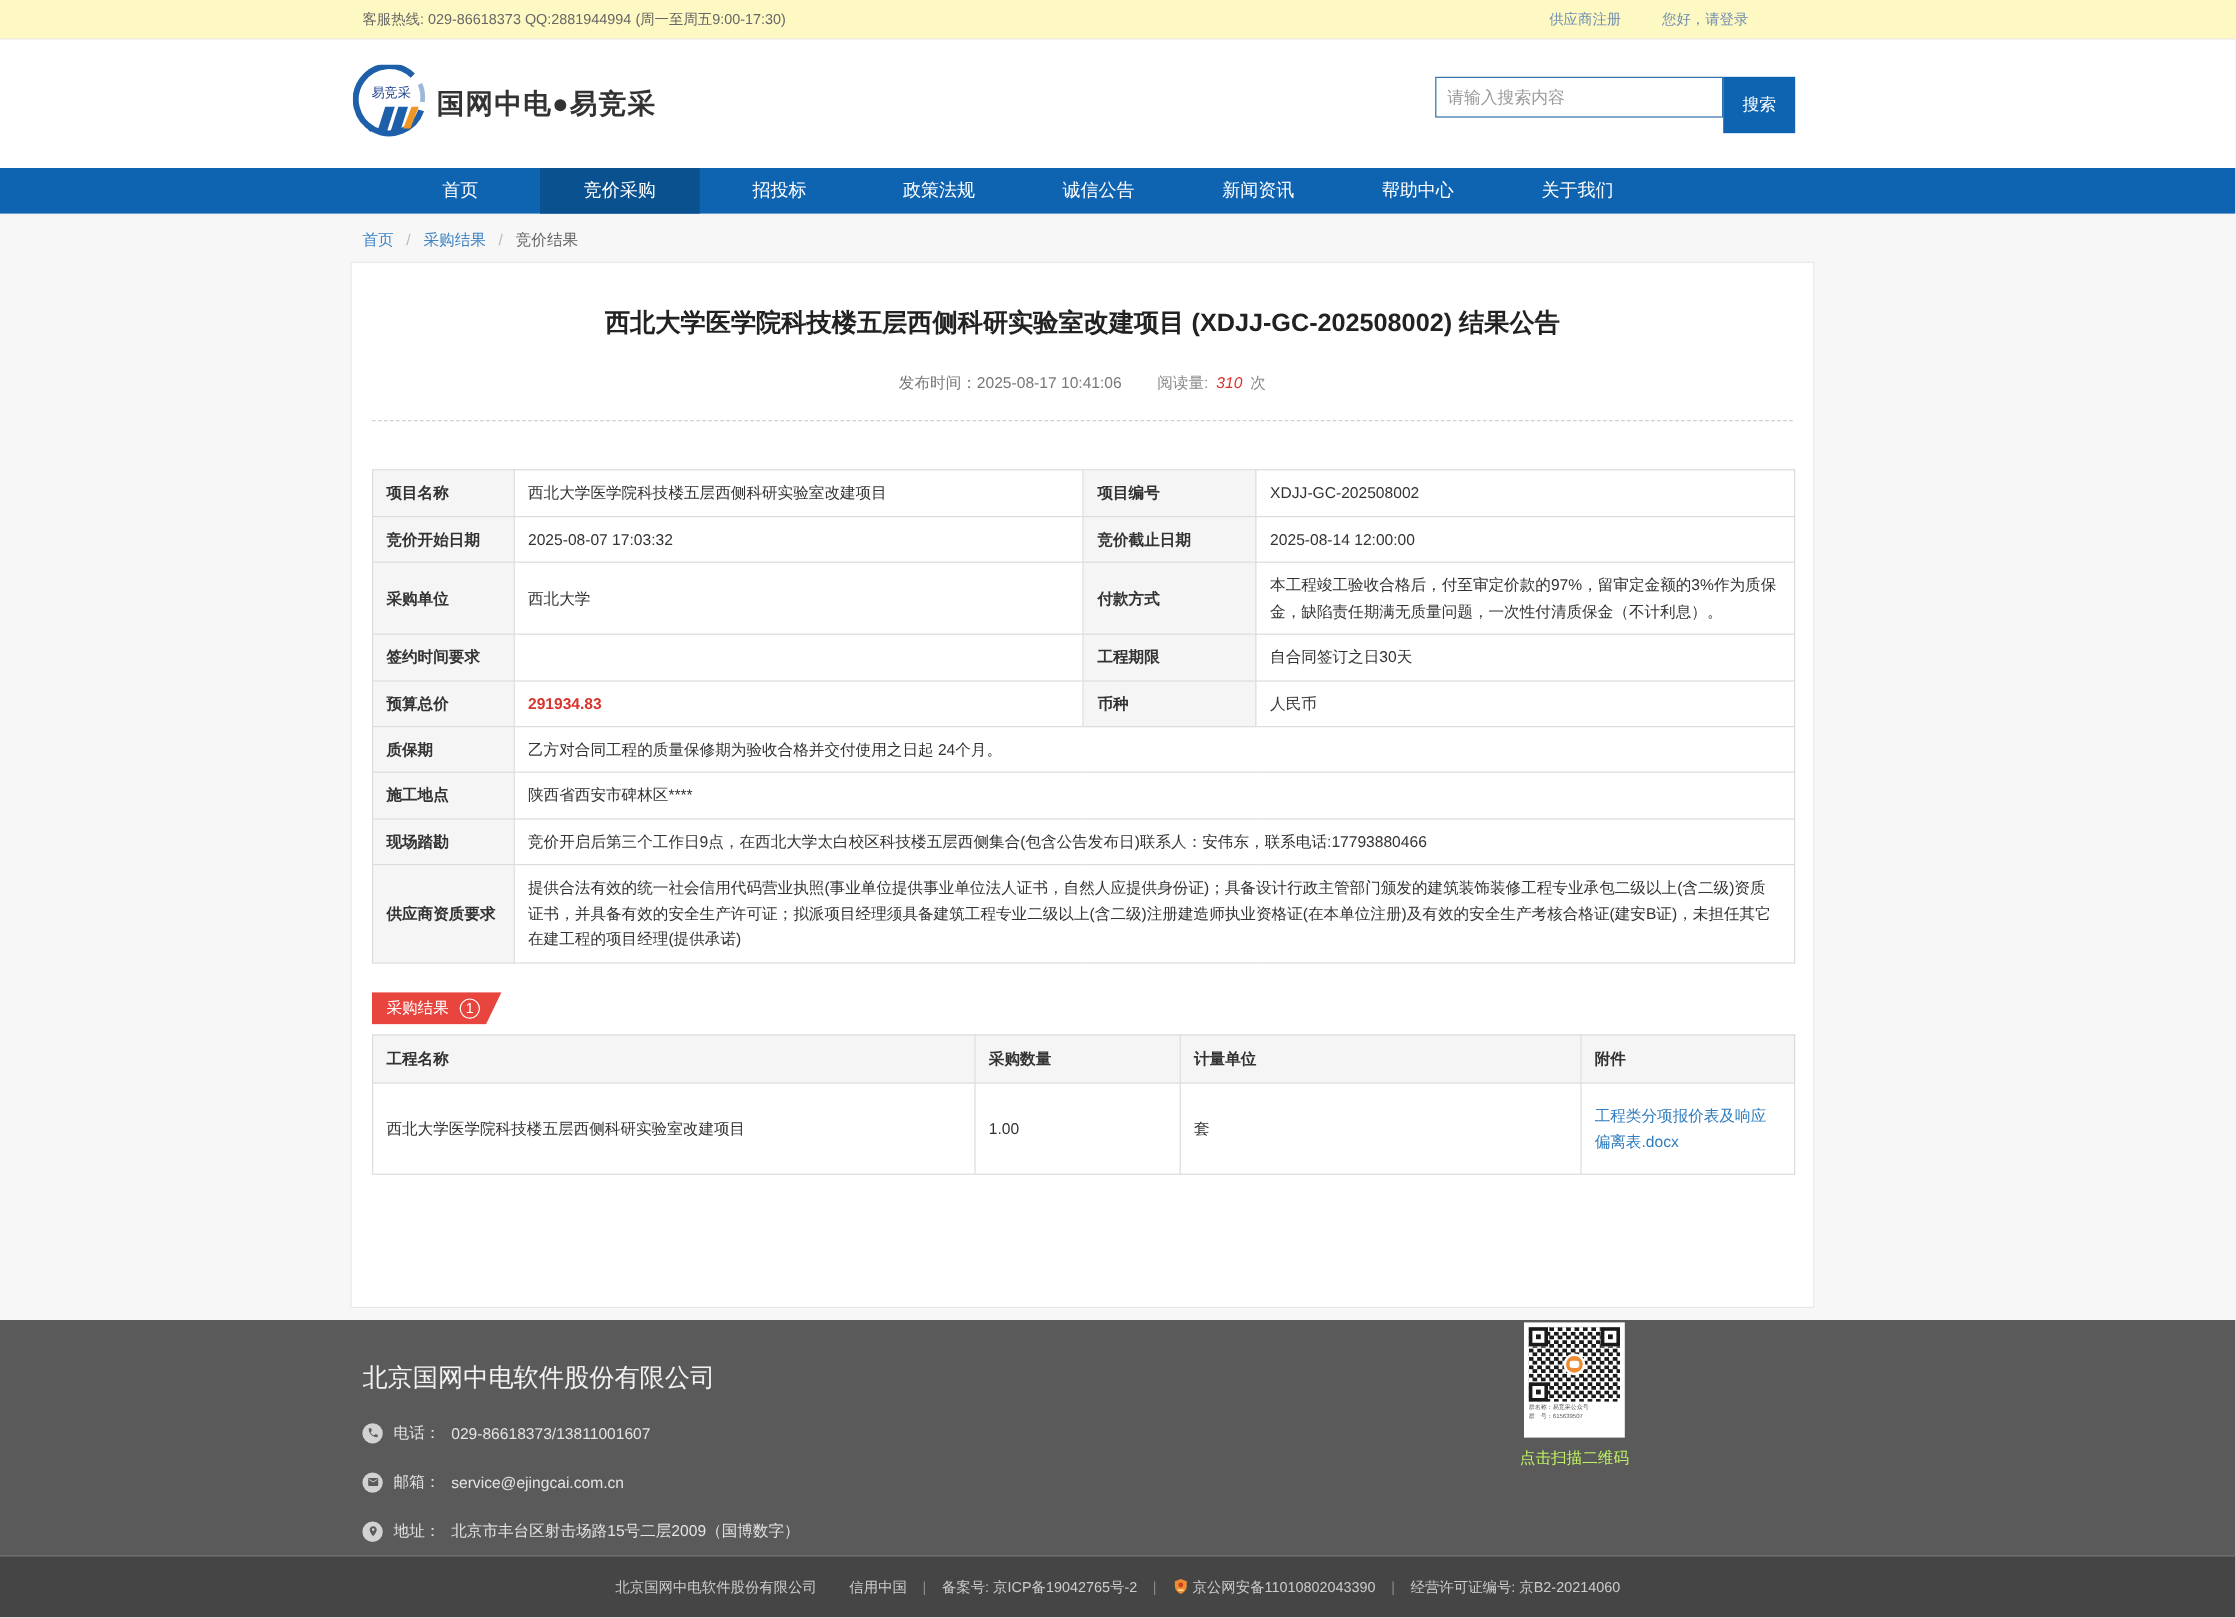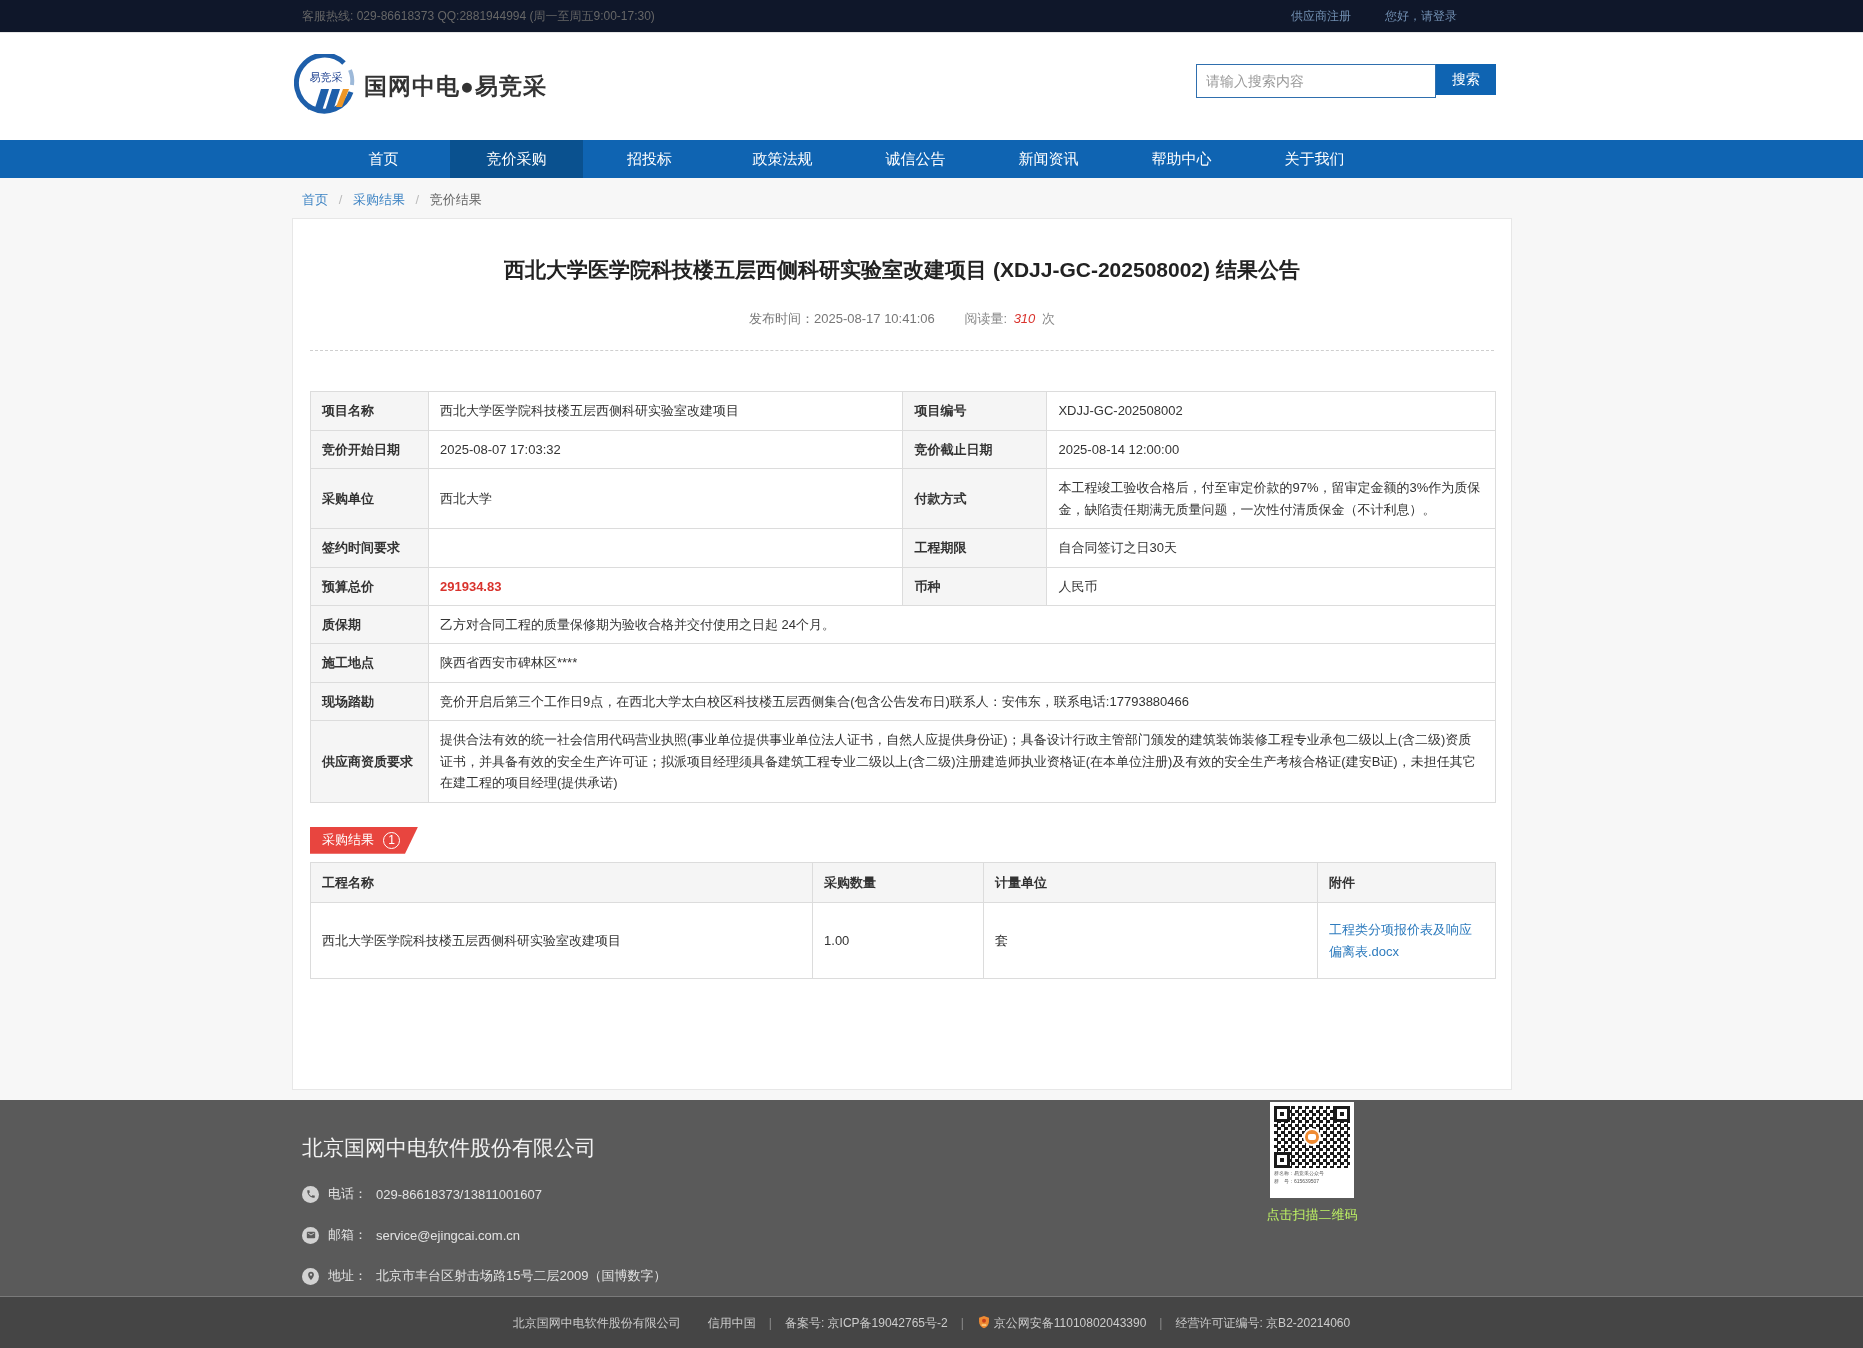"客服热线: 029-86618373 QQ:2881944994" .topbar { background: #0f172a -> #fef9c3 }
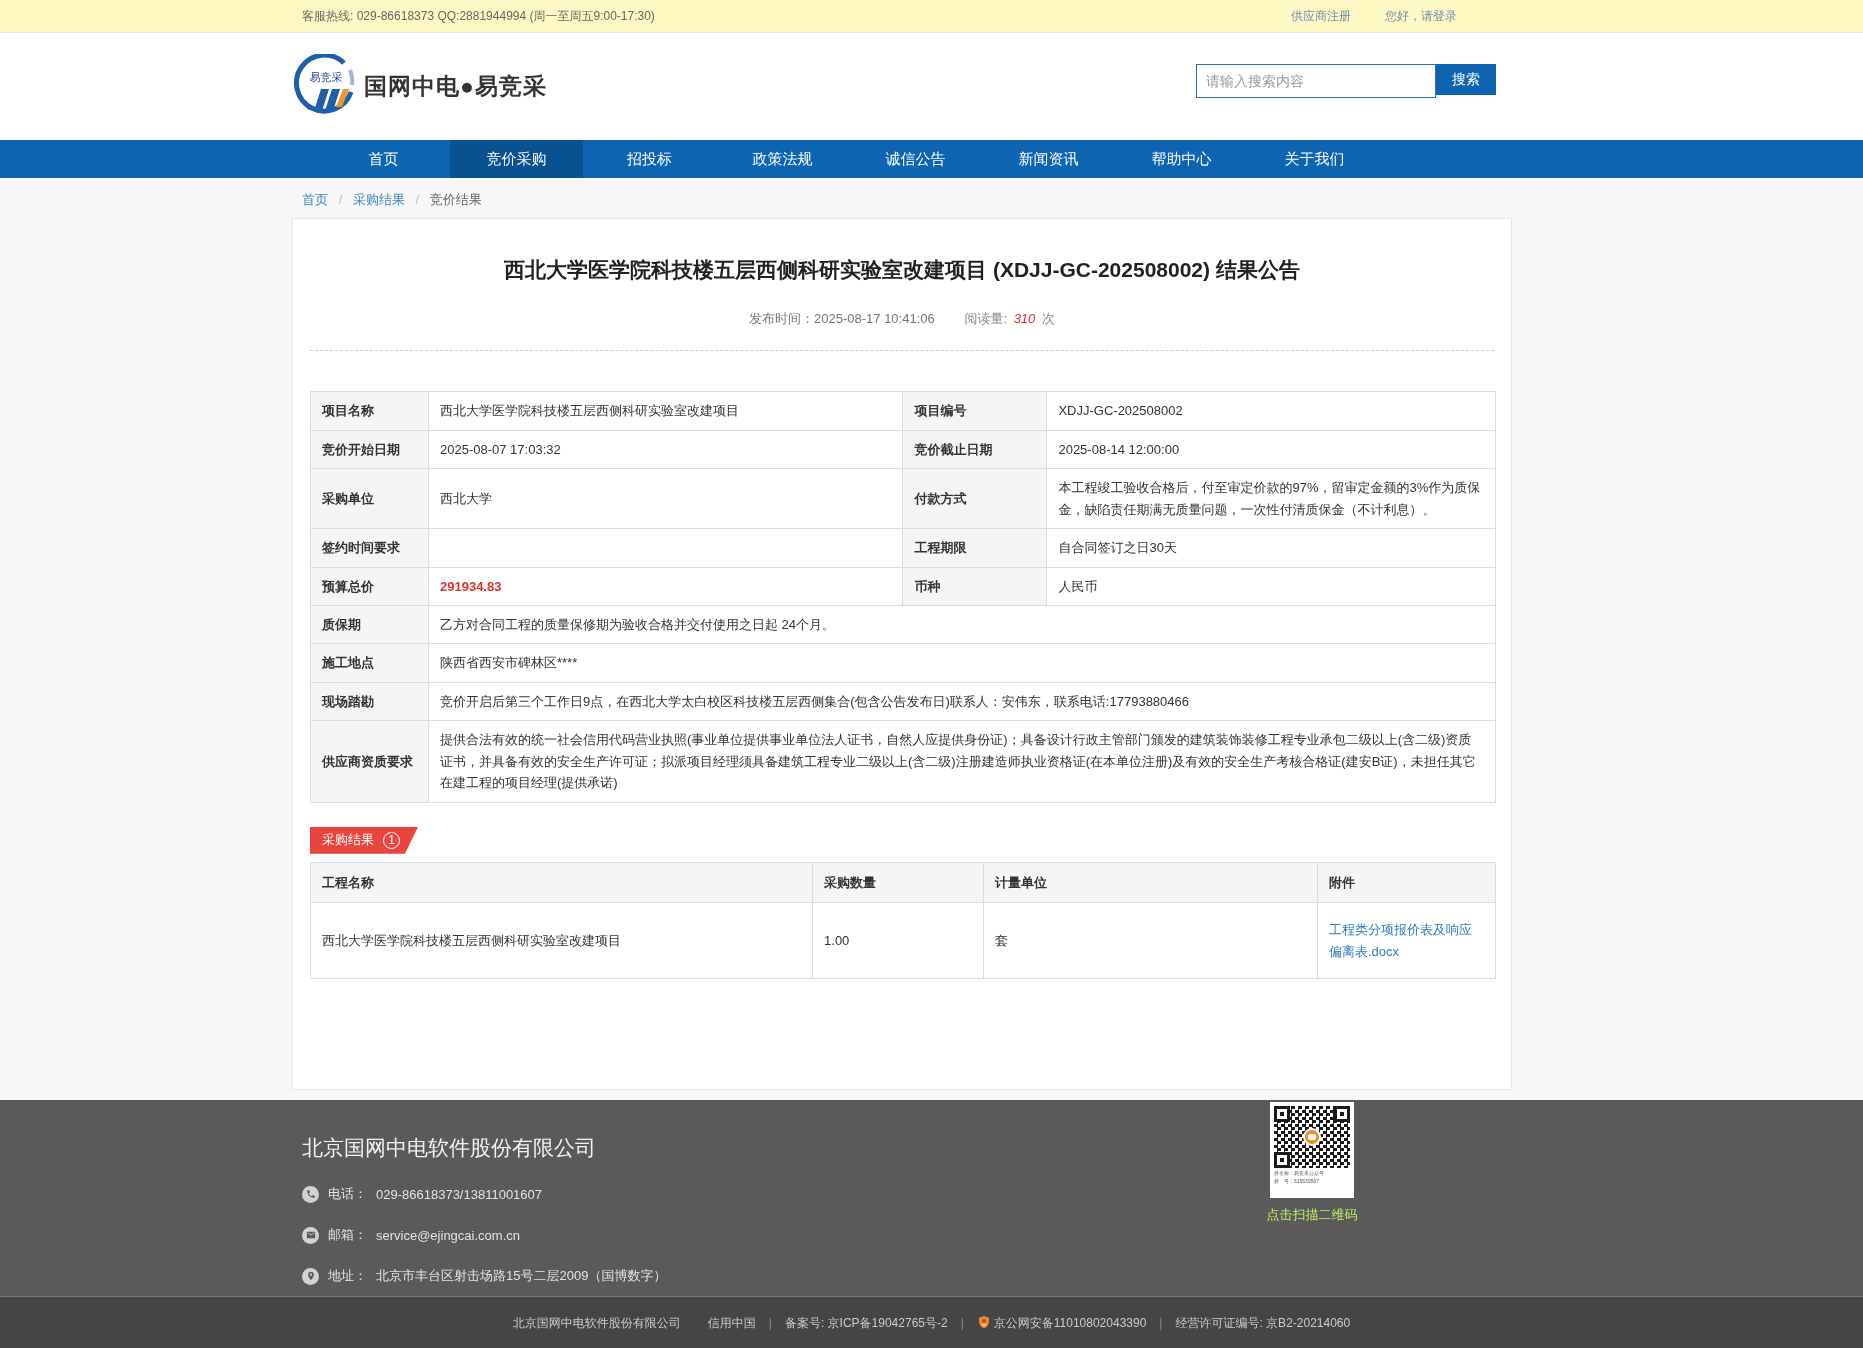"搜索" .search-btn { height: 31px -> 47px }
